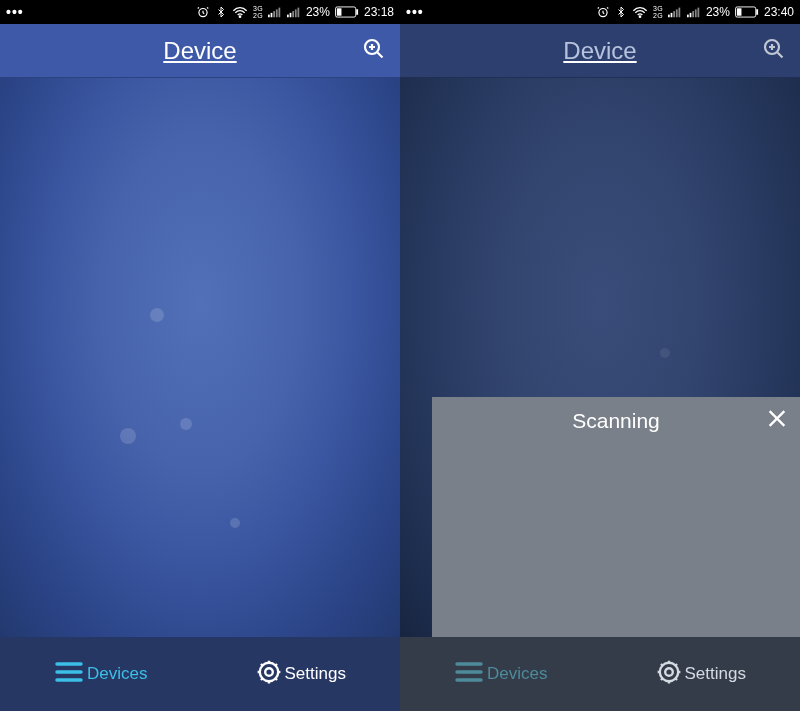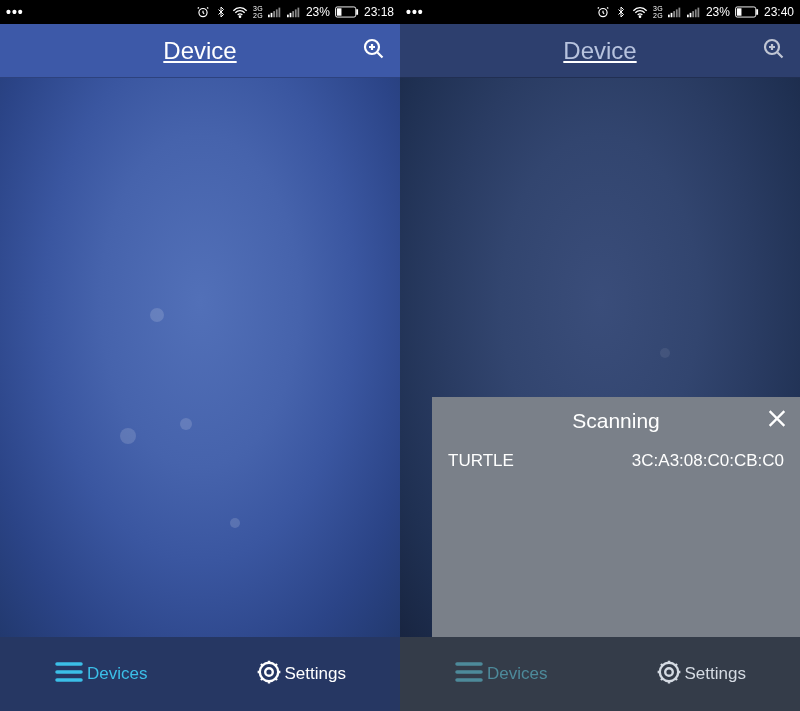"TURTLE" div.scan-row { html: <div> <span>TURTLE</span> <span>3C:A3:08:C0:CB:C0</span> </div> -> none }
